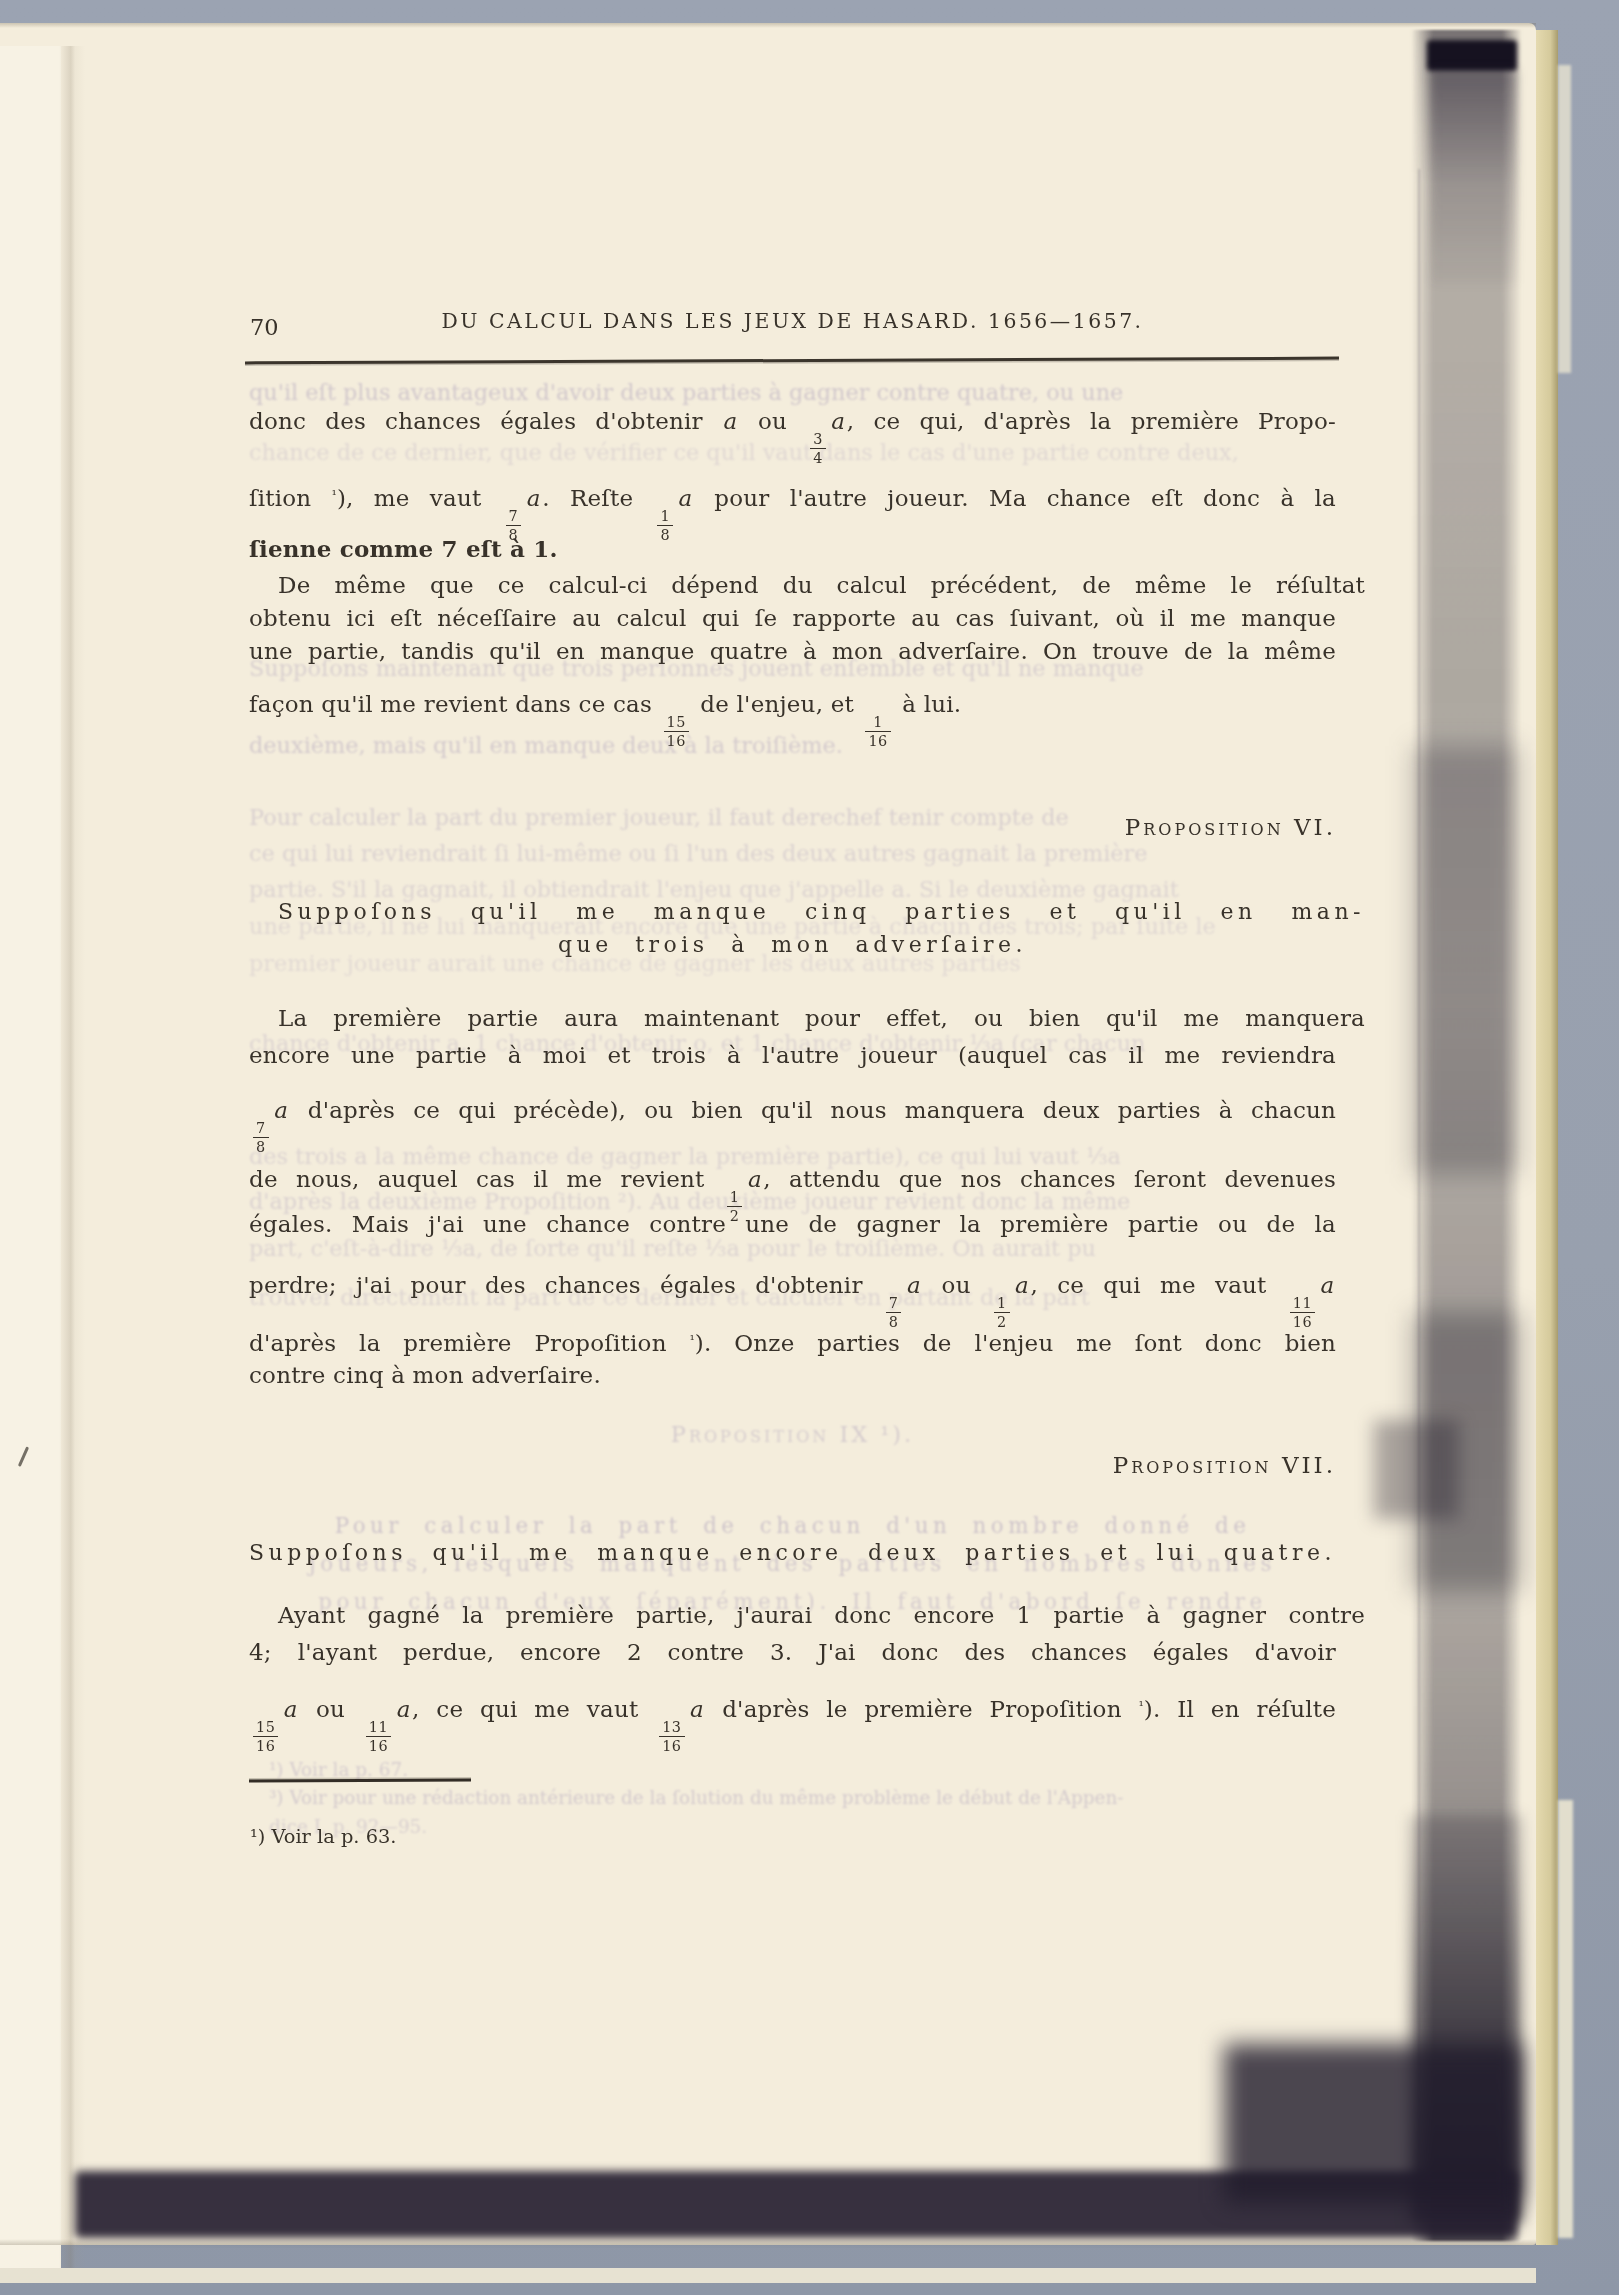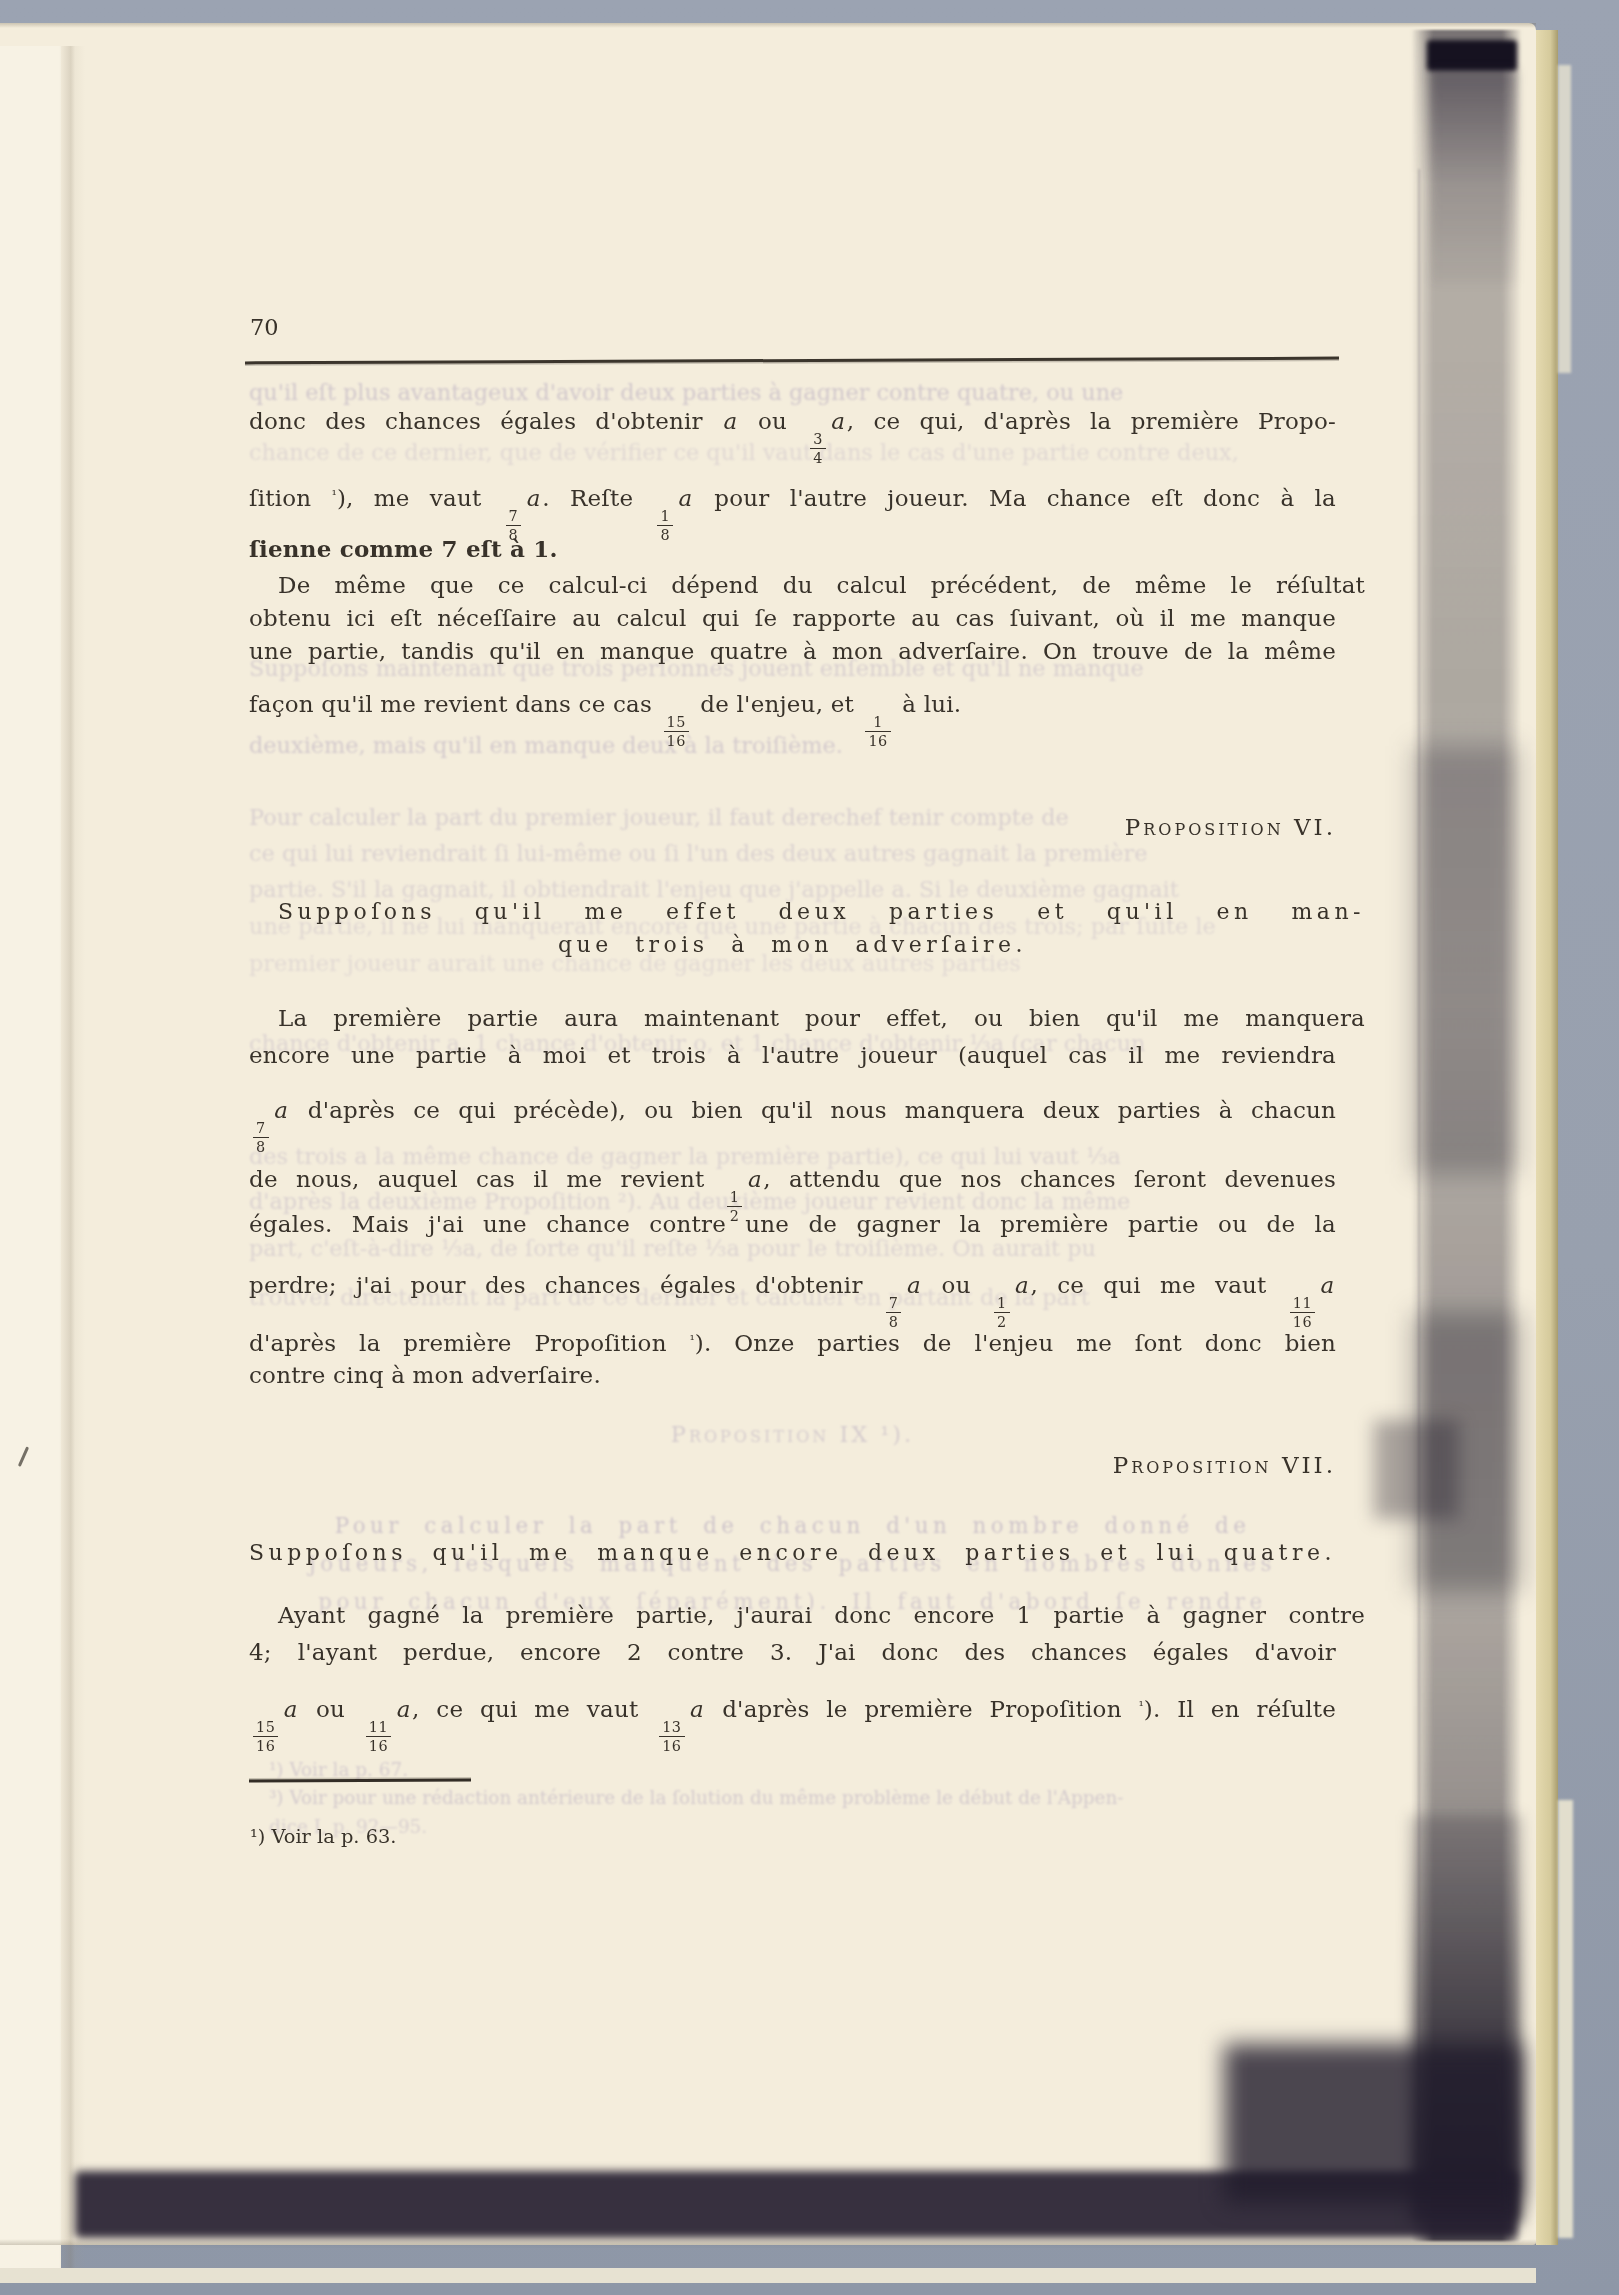"DU CALCUL DANS LES JEUX" div.running-title { html: none -> <div>DU CALCUL DANS LES JEUX DE HASARD. 1656—1657.</div> }
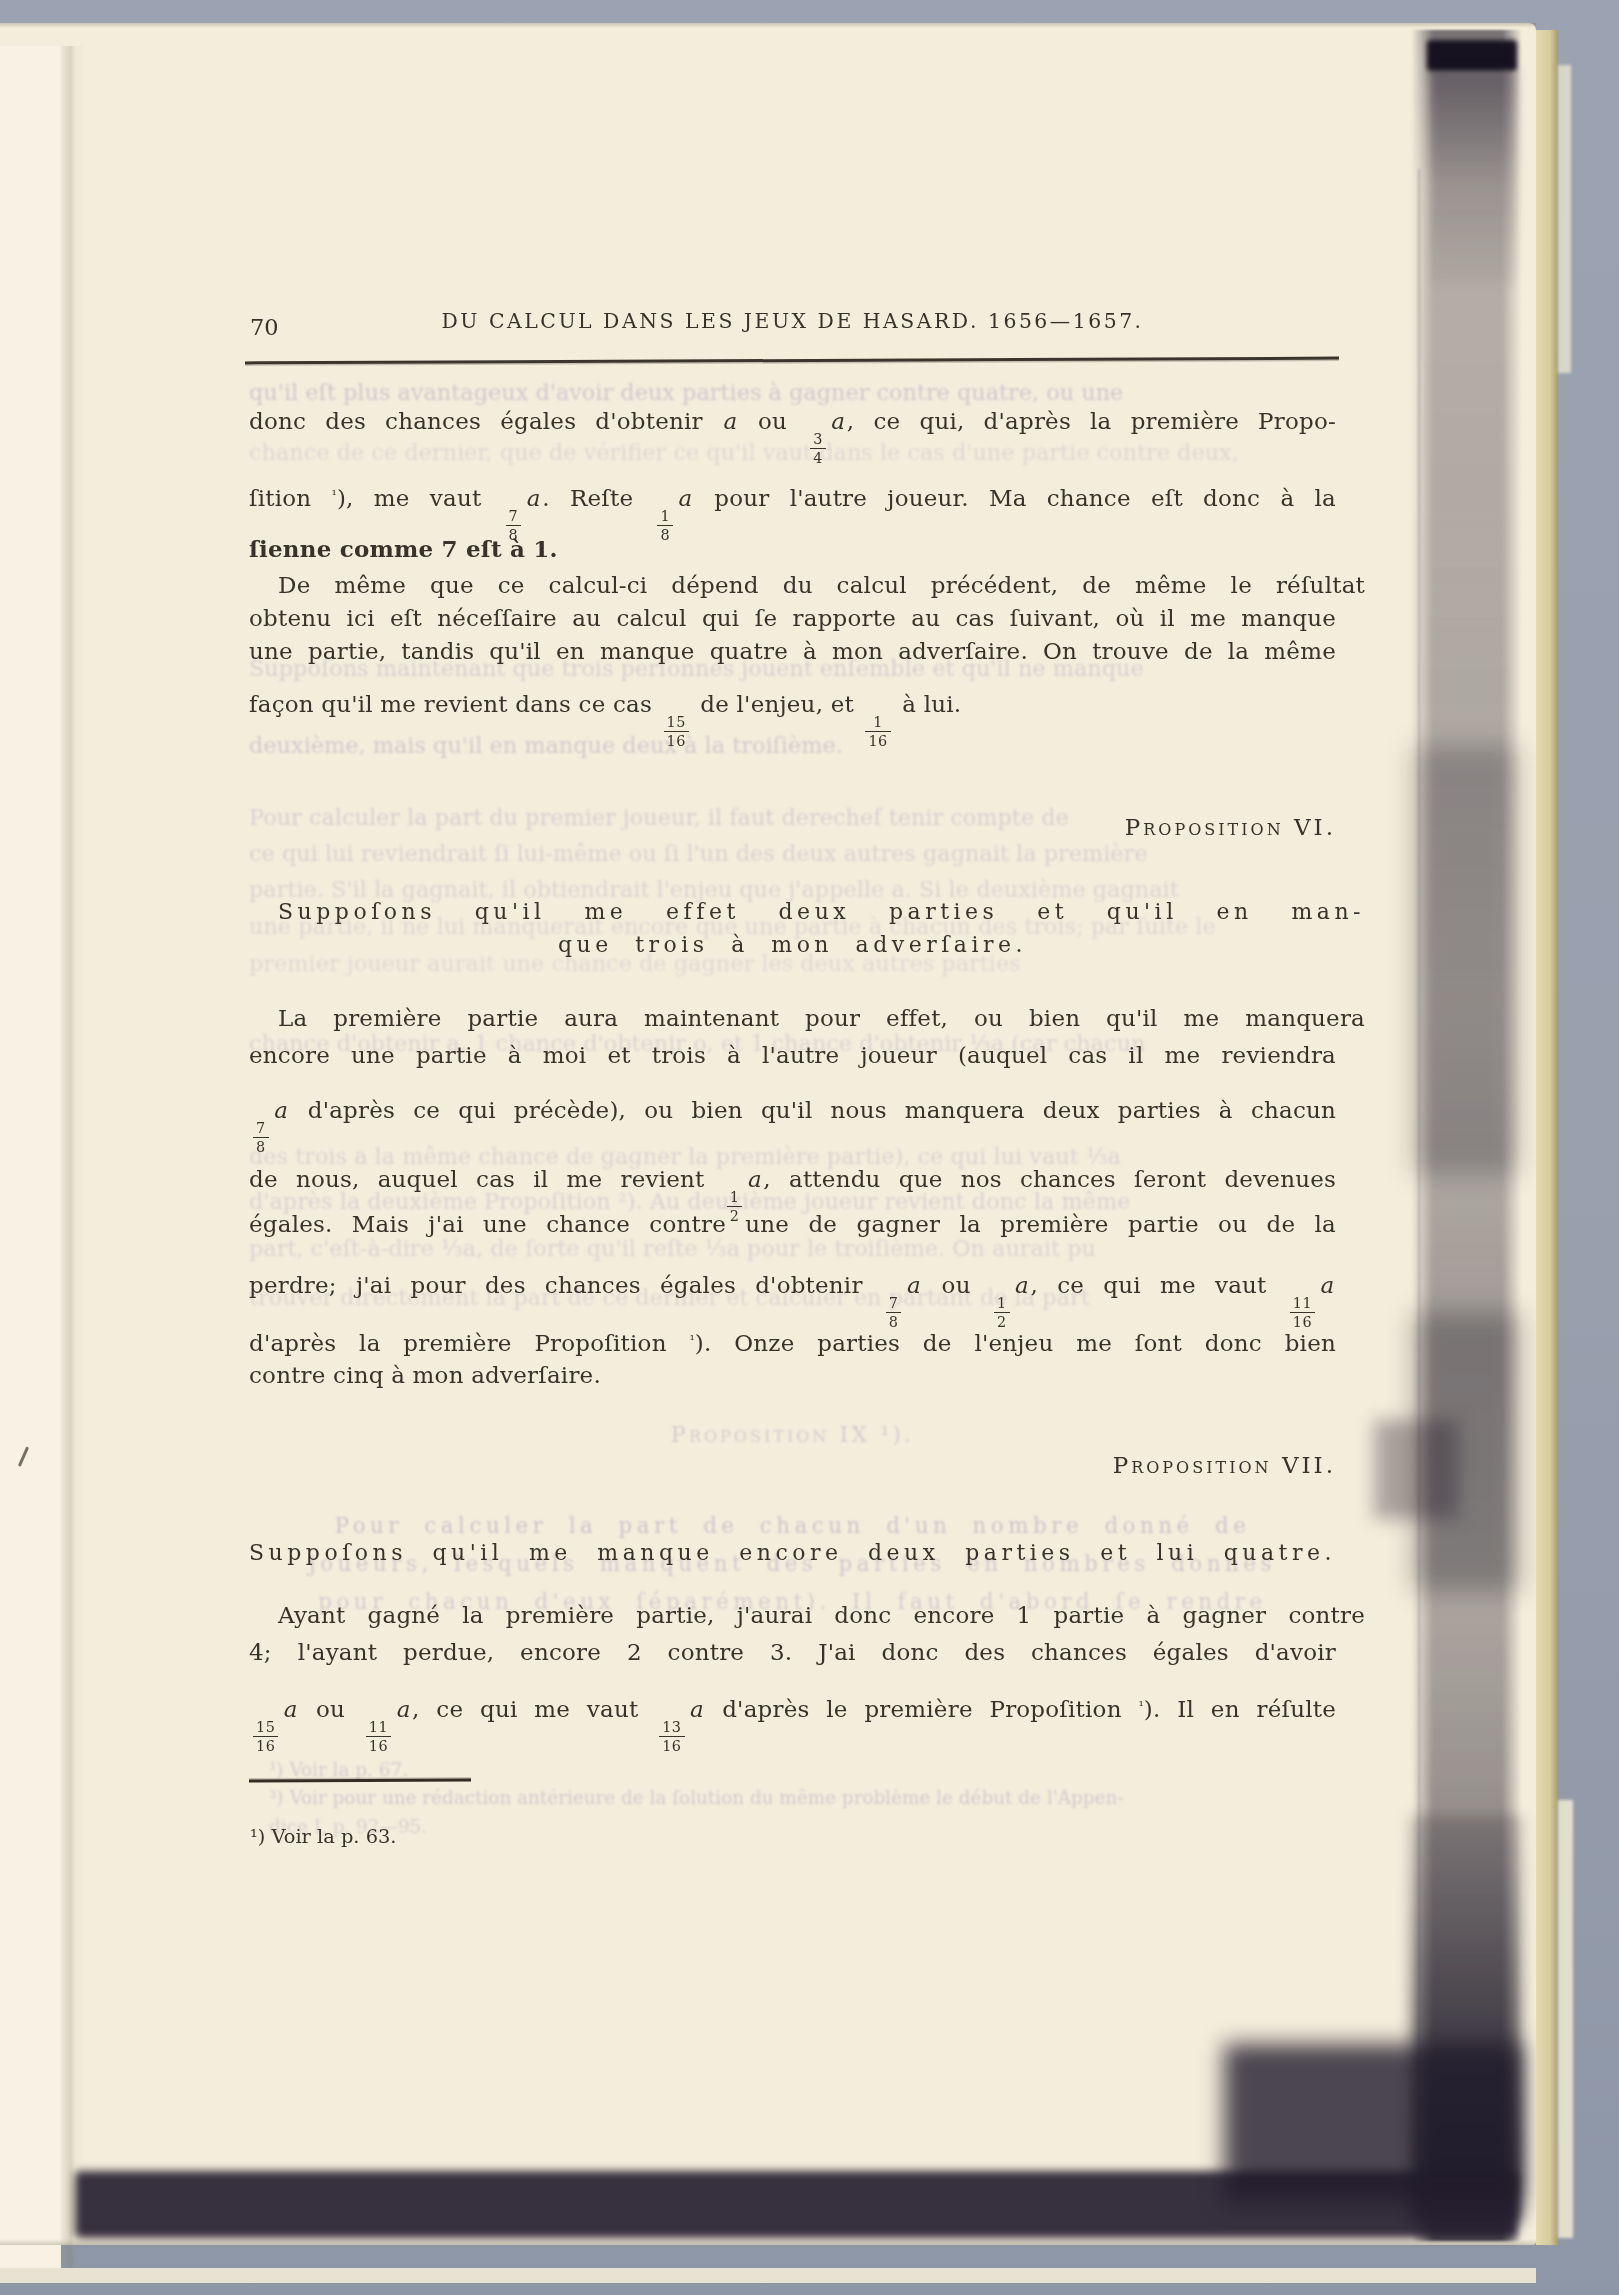"Suppoſons qu'il me effet deux" span { text: effet deux -> manque cinq }
